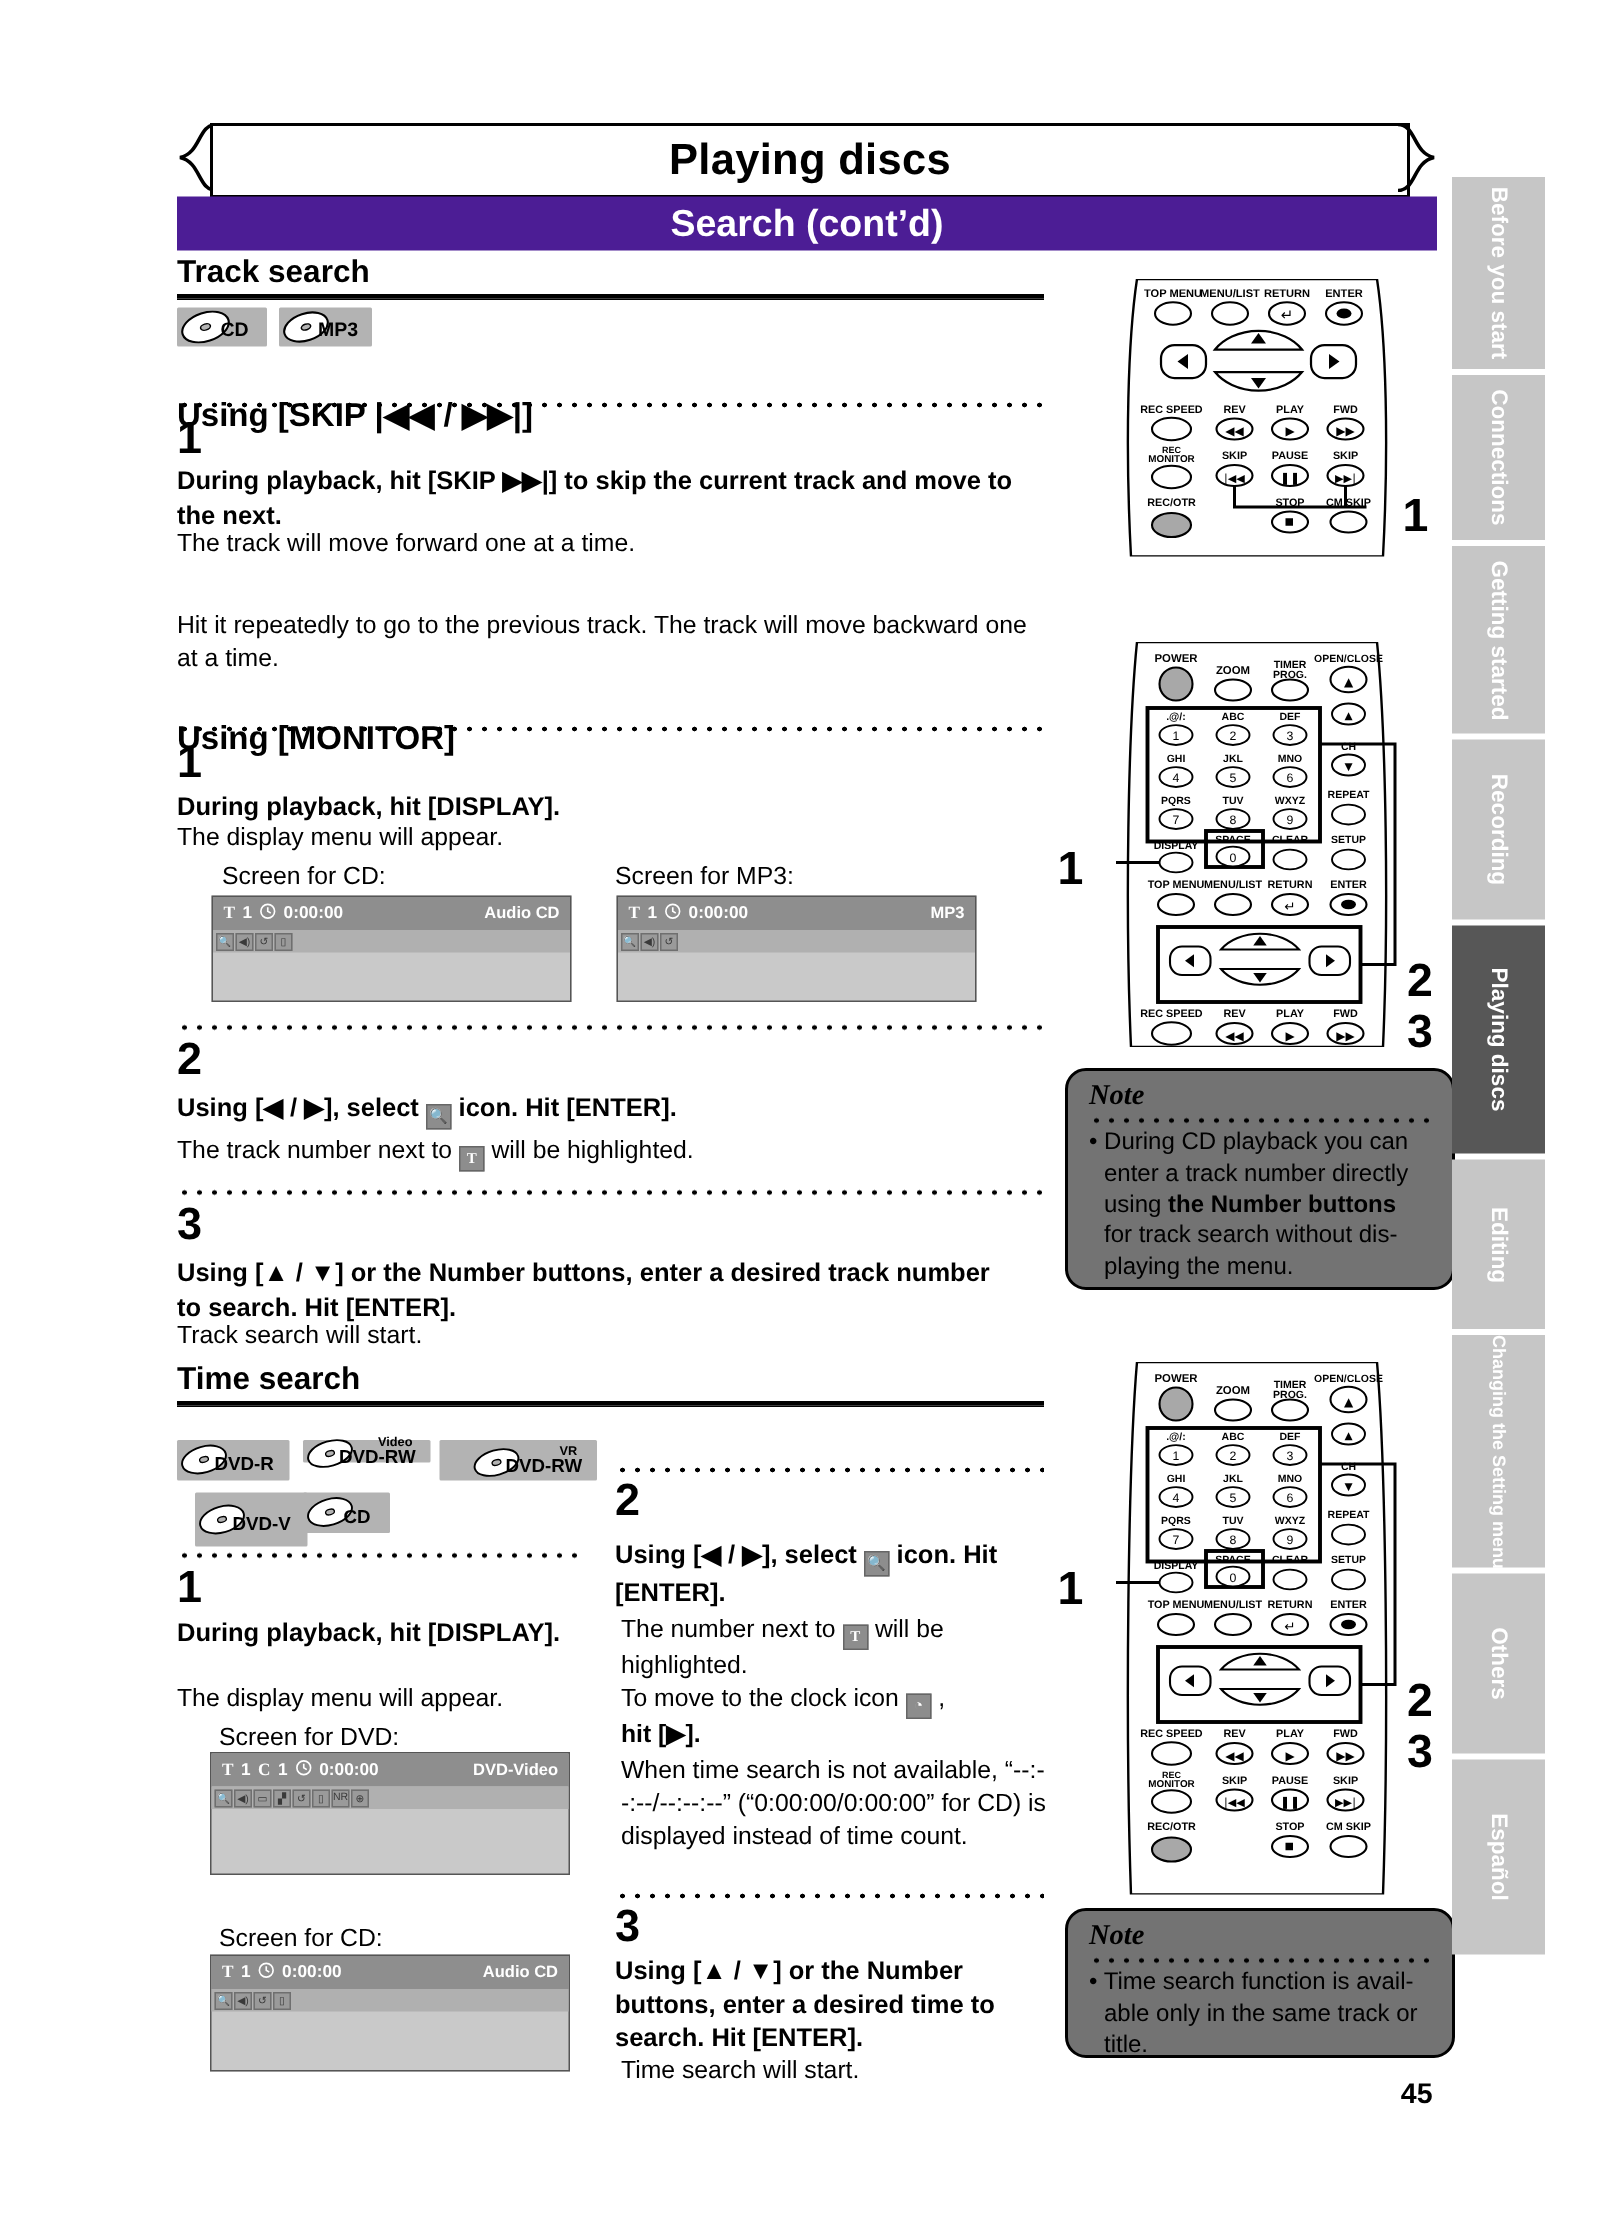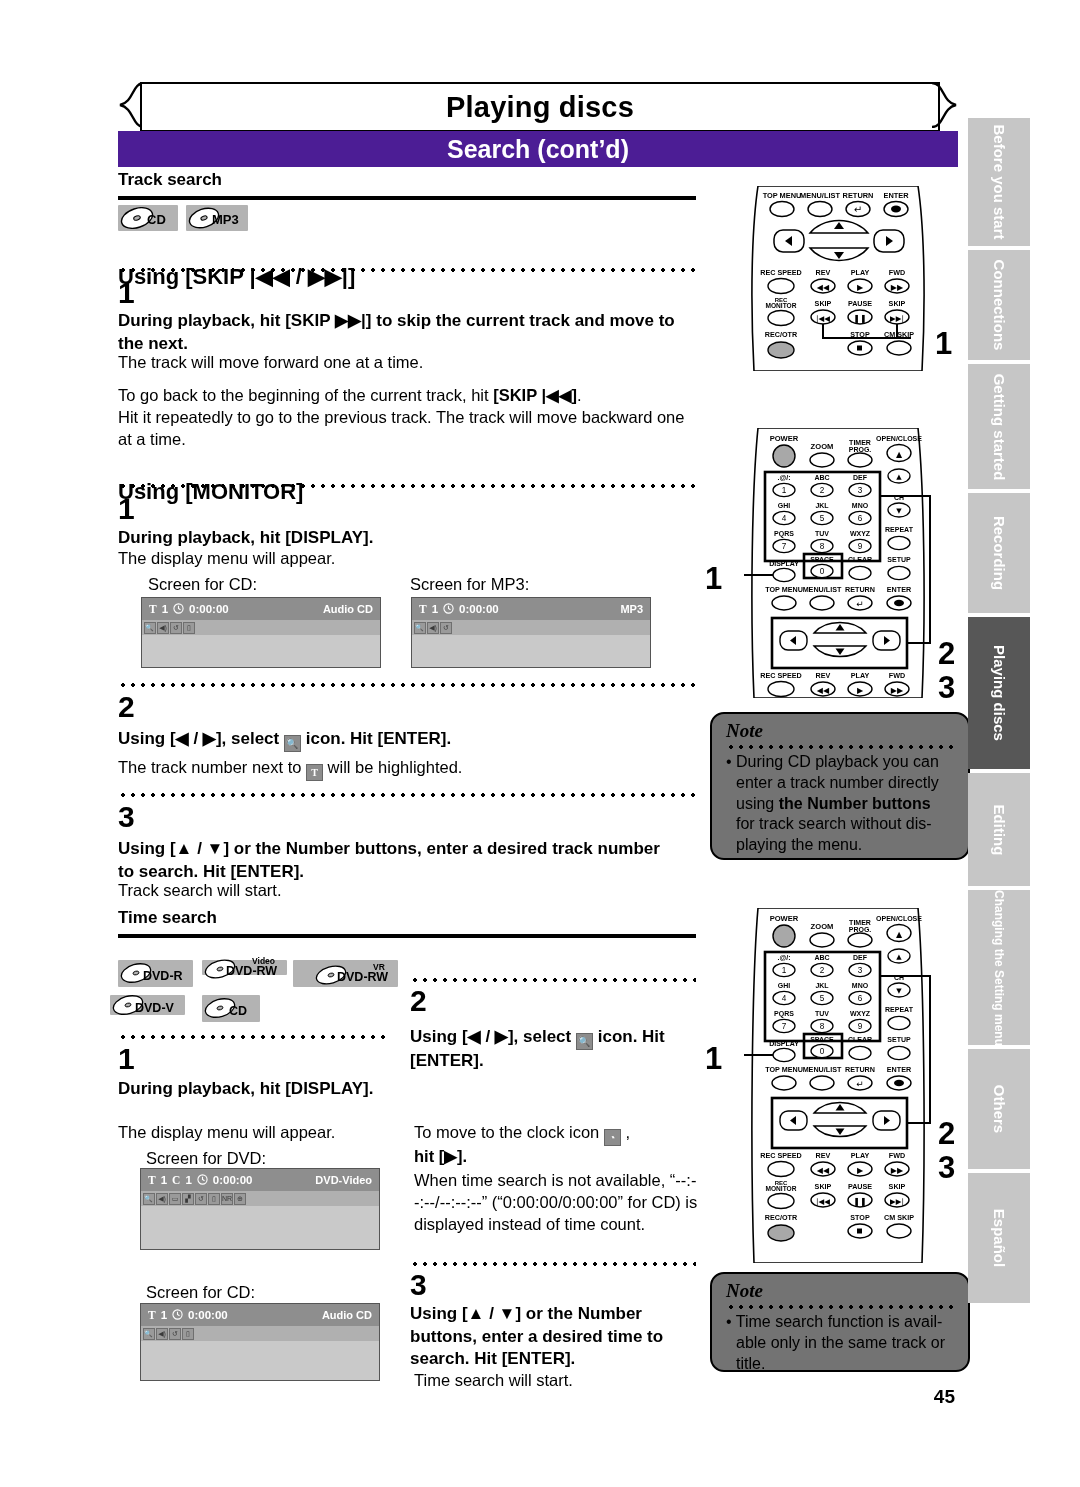"Track search" .sec-head { font-size: 17px -> 21px }
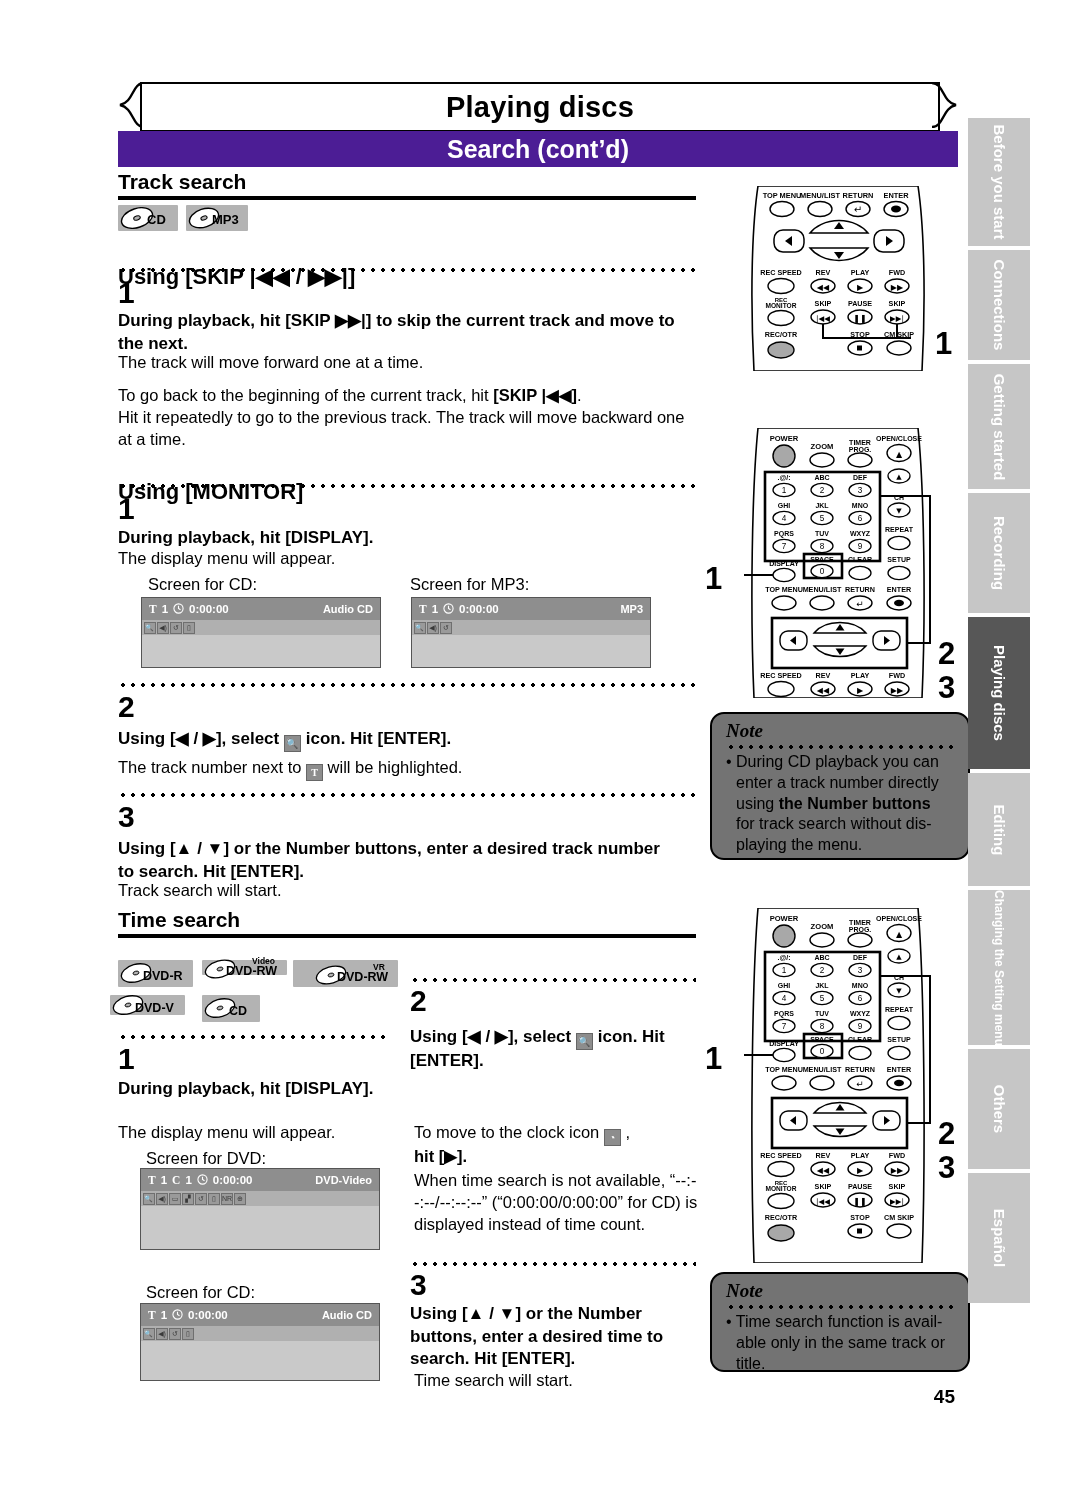"To go back to the" div.para { html: <div> <span>To go back to the beginning of the current track, hit </span><span>[SKIP |◀◀]</span><span>.</span> </div> -> none }
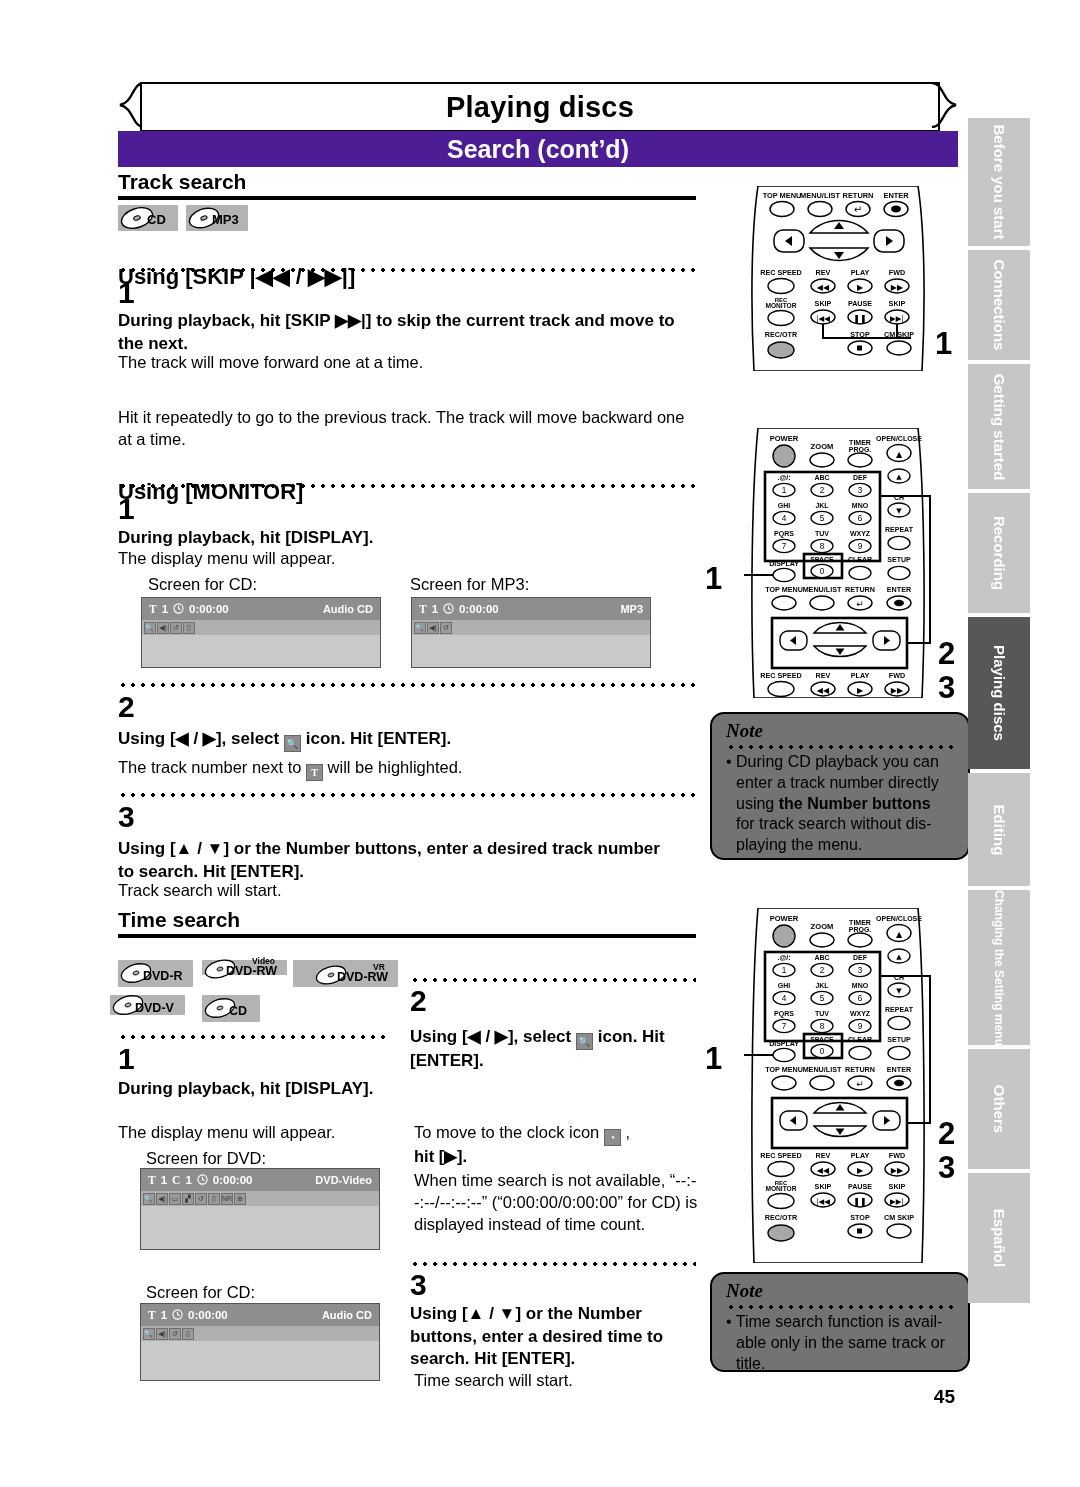"DVD-V" div.badge { height: 20px -> 36px; left: 110px -> 130px }
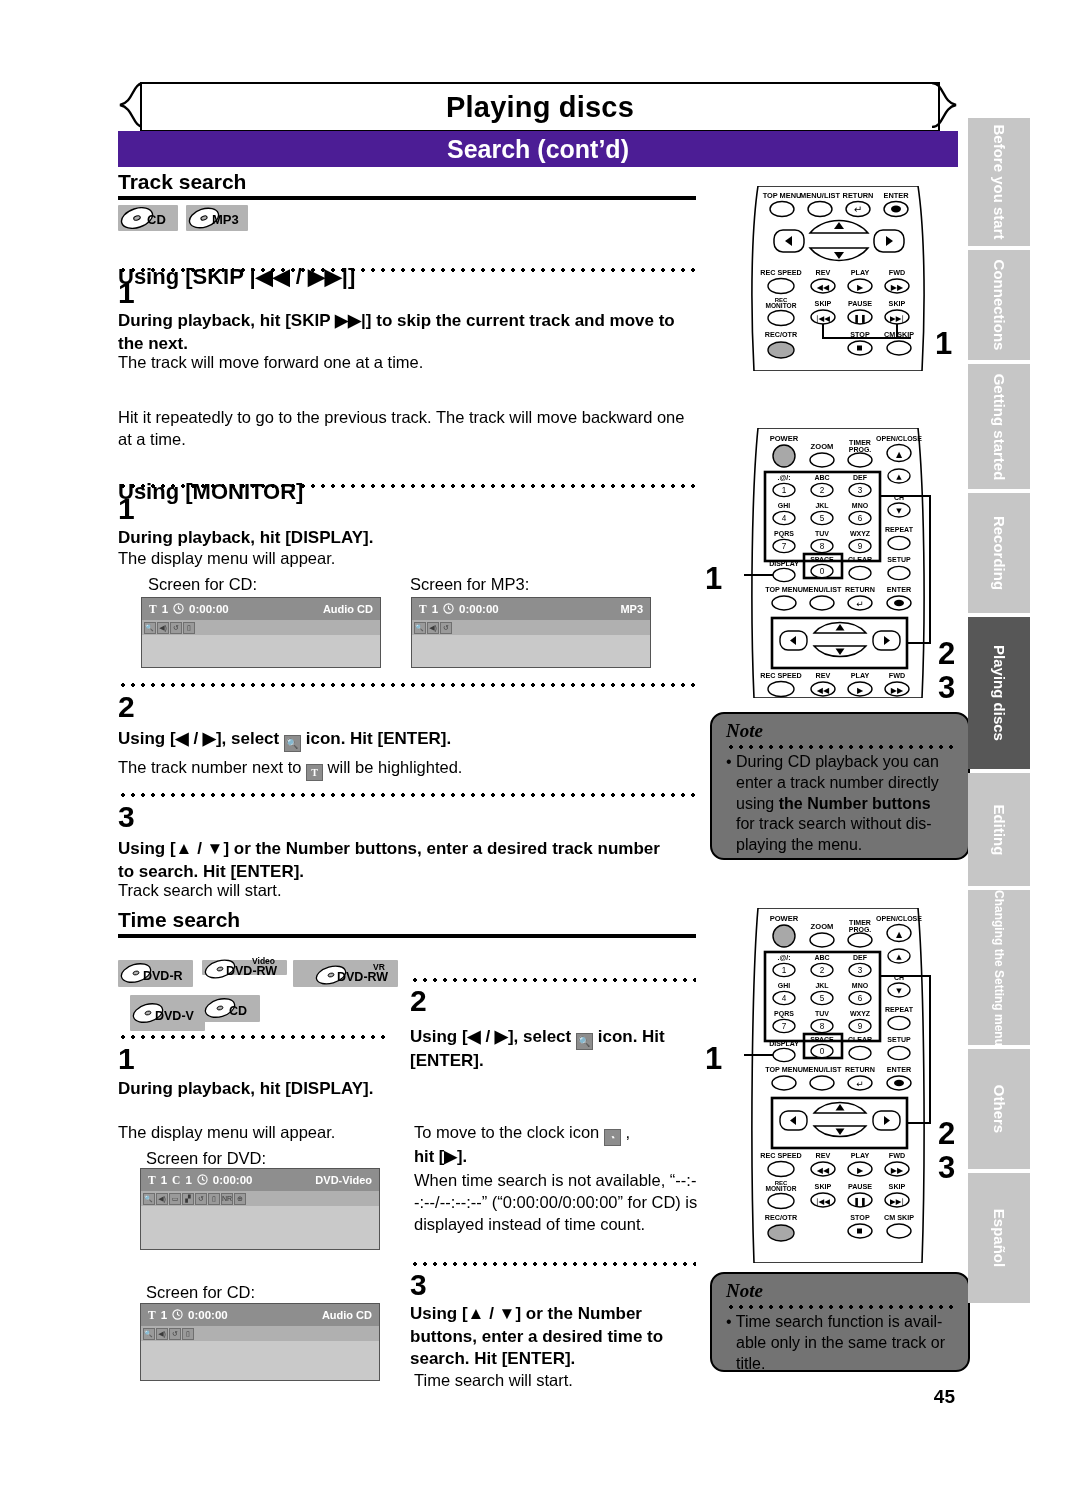"The number next to T" div.para { html: none -> <div> <span>The number next to</span> <span>T</span> <span>will be</span> <span>highlighted.</span> </div> }
